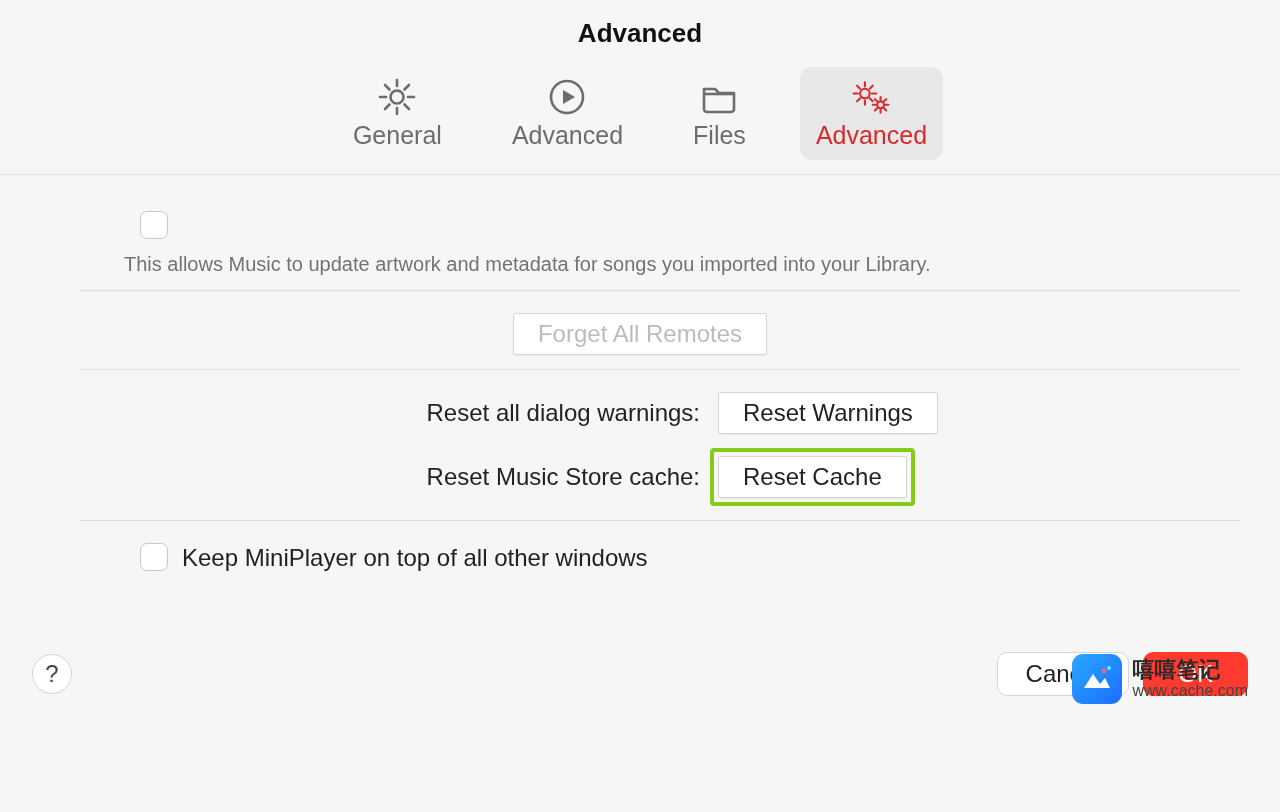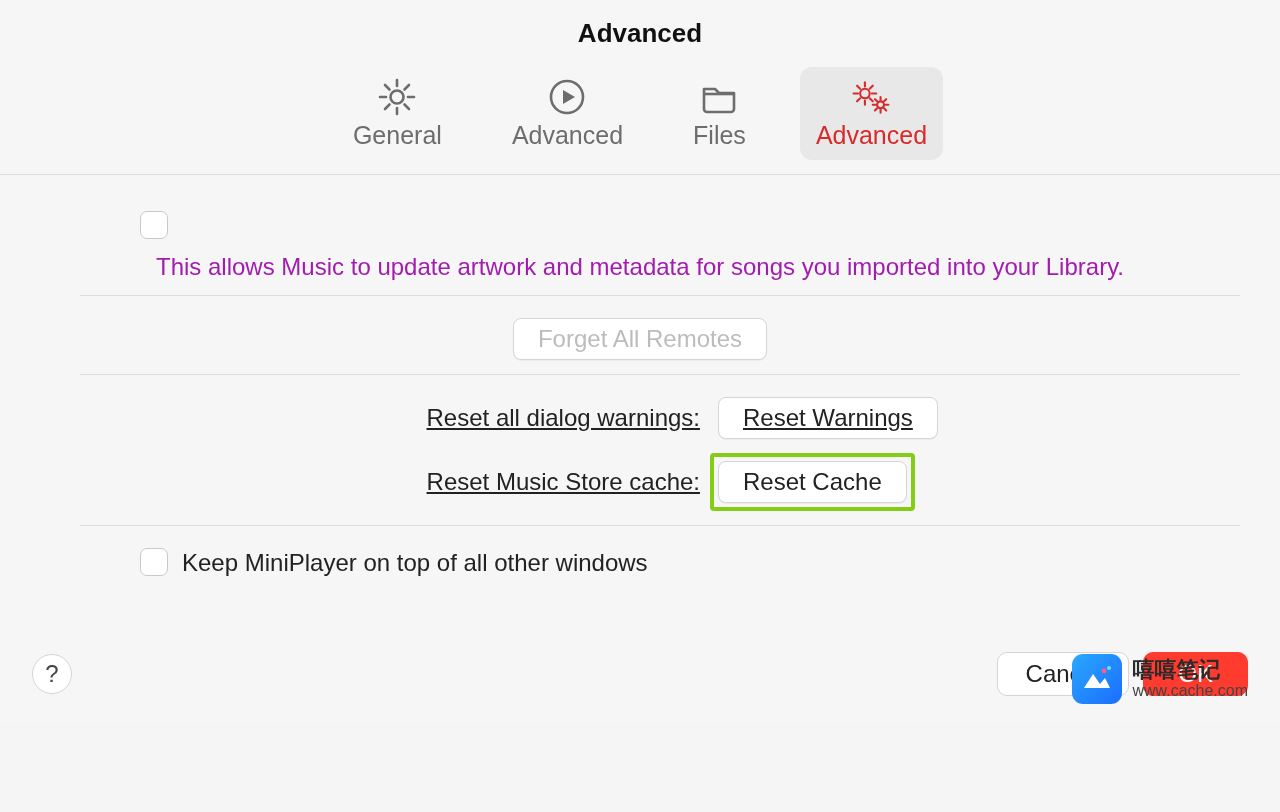"This allows Music to update" .option-desc { color: #a21caf -> #737373; font-size: 24px -> 20px; margin-left: 116px -> 84px }
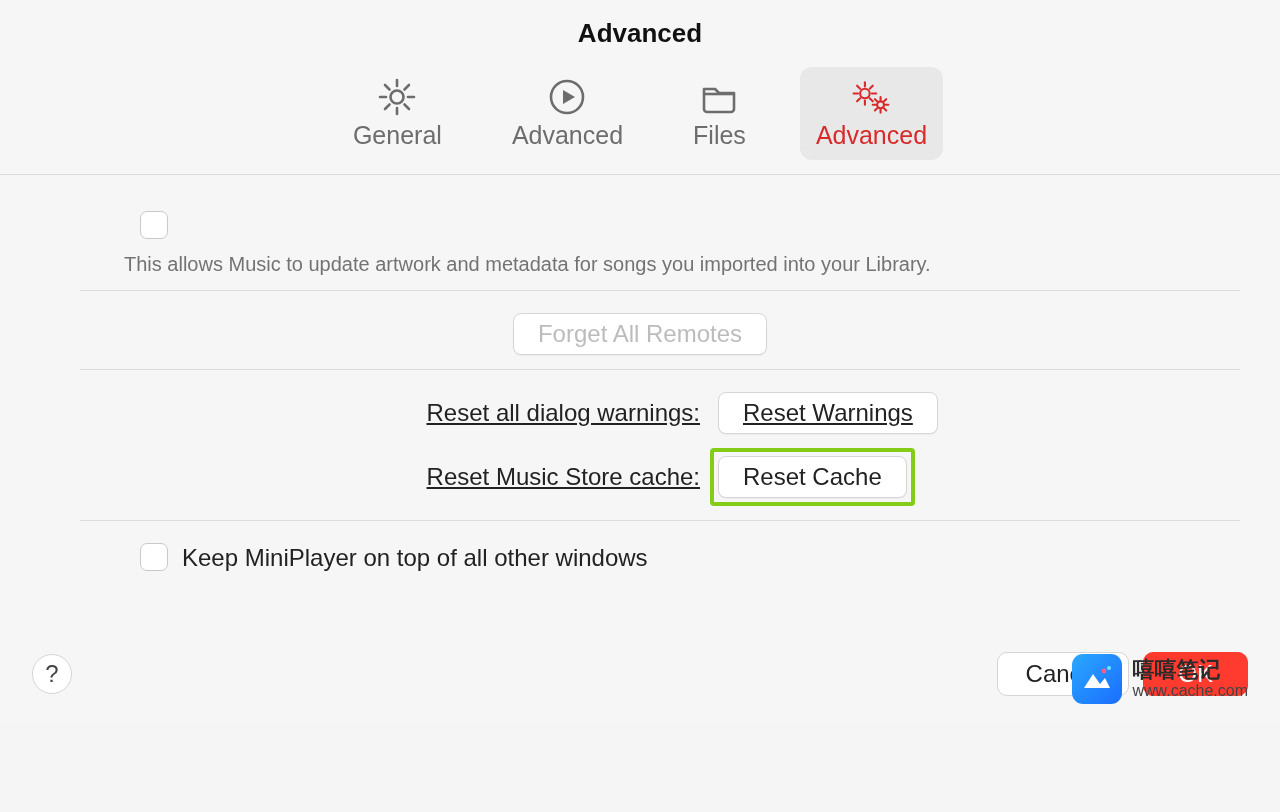"Forget All Remotes" .mac-btn { border-radius: 8px -> 2px }
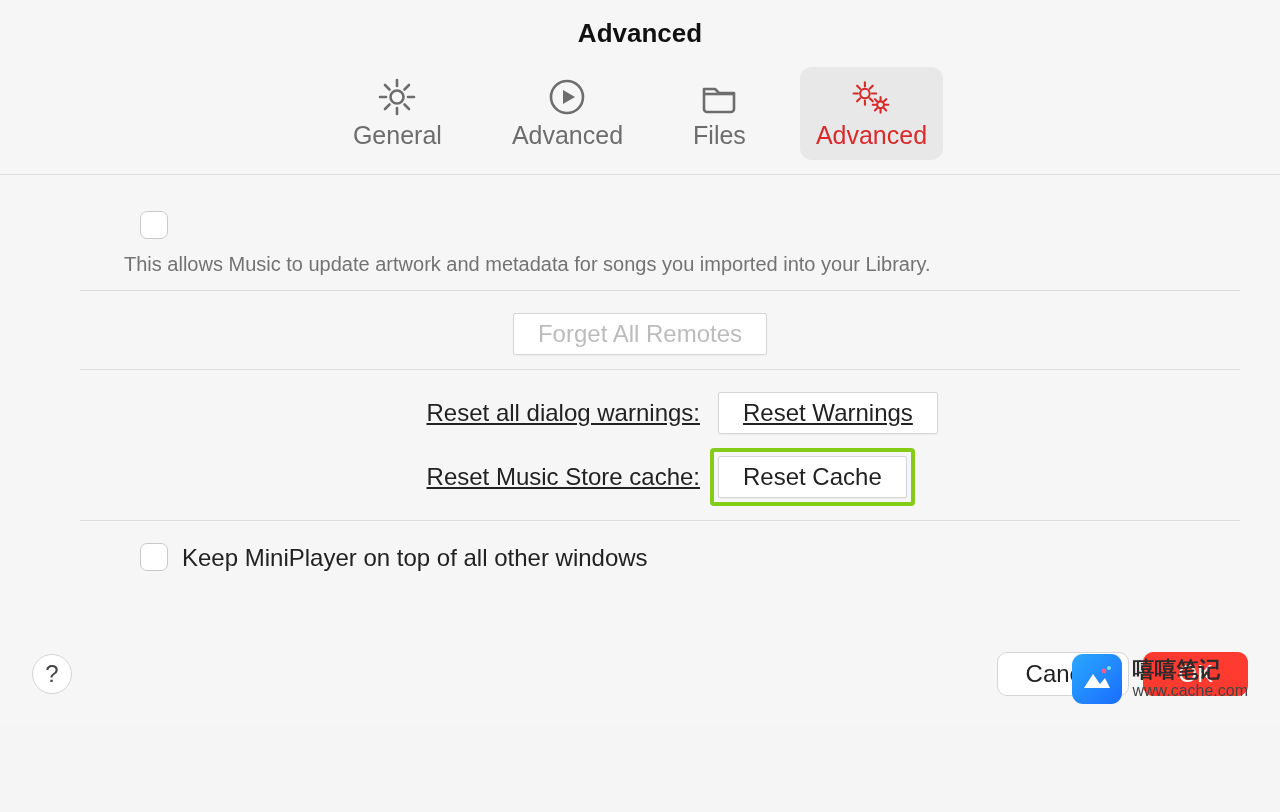"Reset all dialog warnings:" .label-btn-row { text-decoration: underline -> none }
